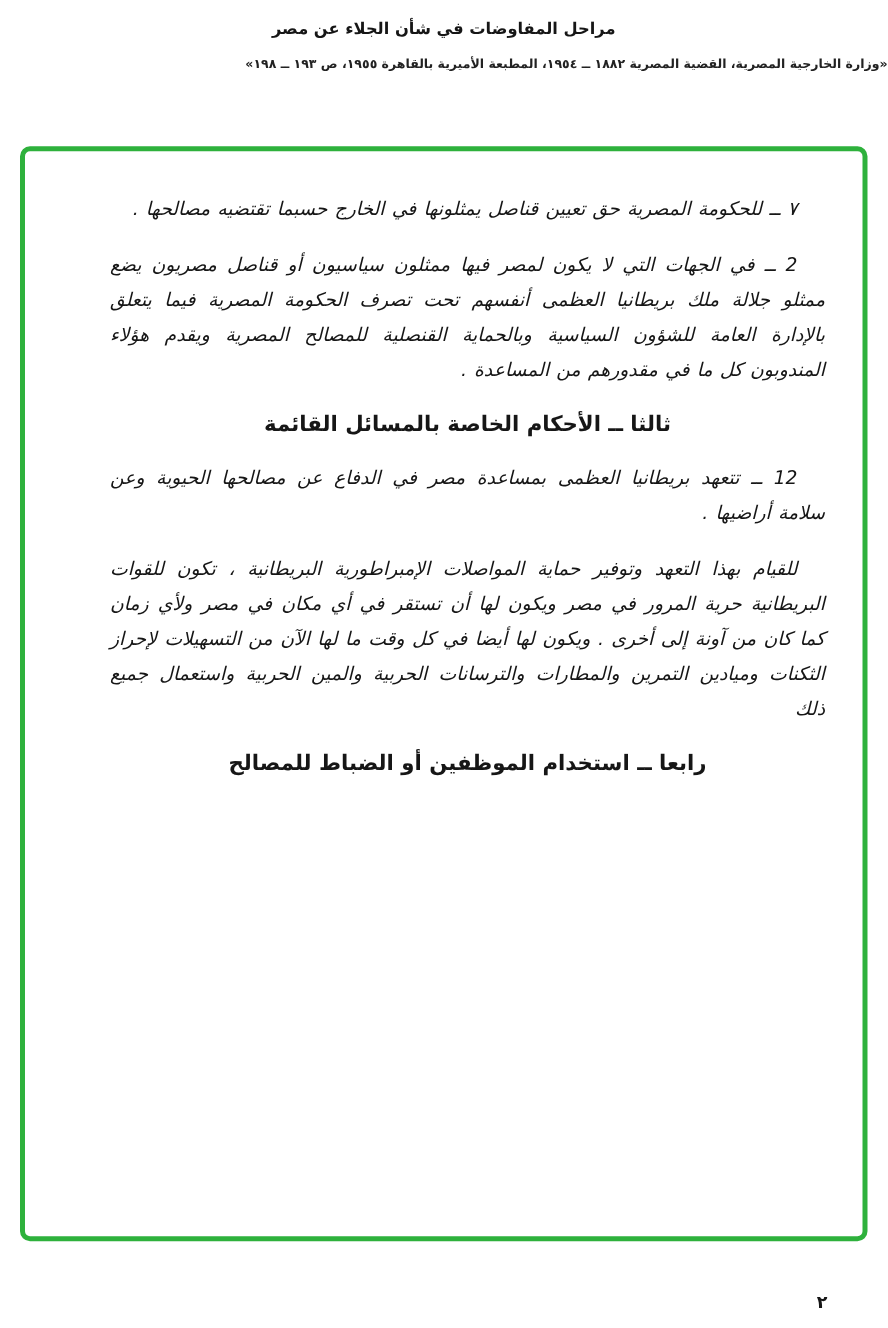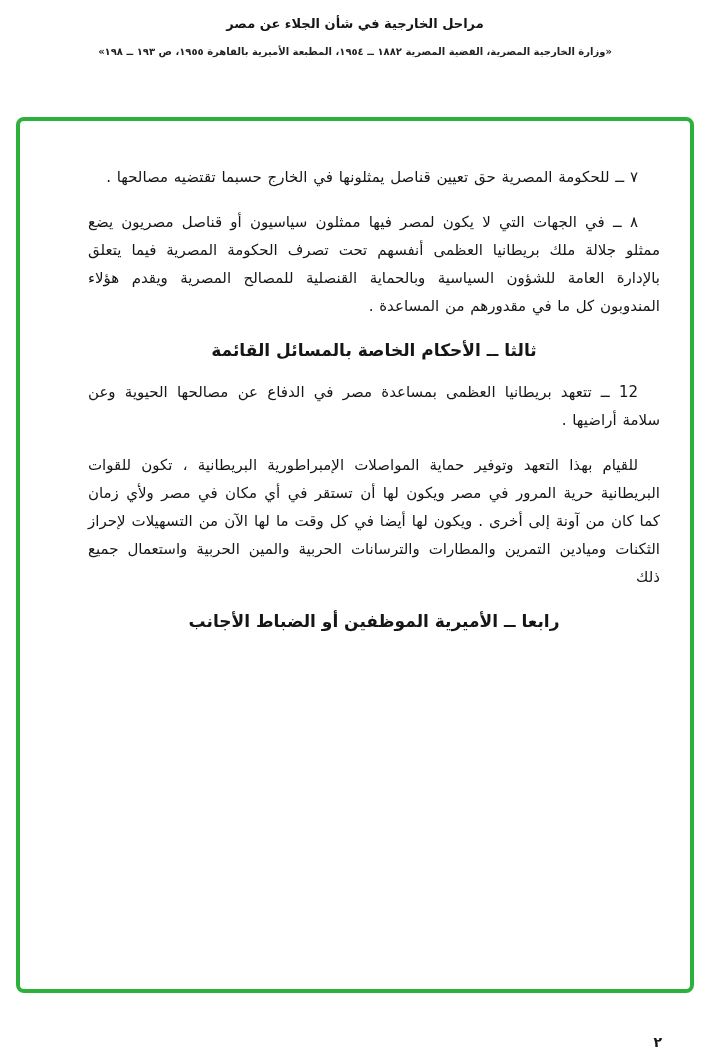"مراحل الخارجية في شأن الجلاء" div.title { text: الخارجية -> المفاوضات }
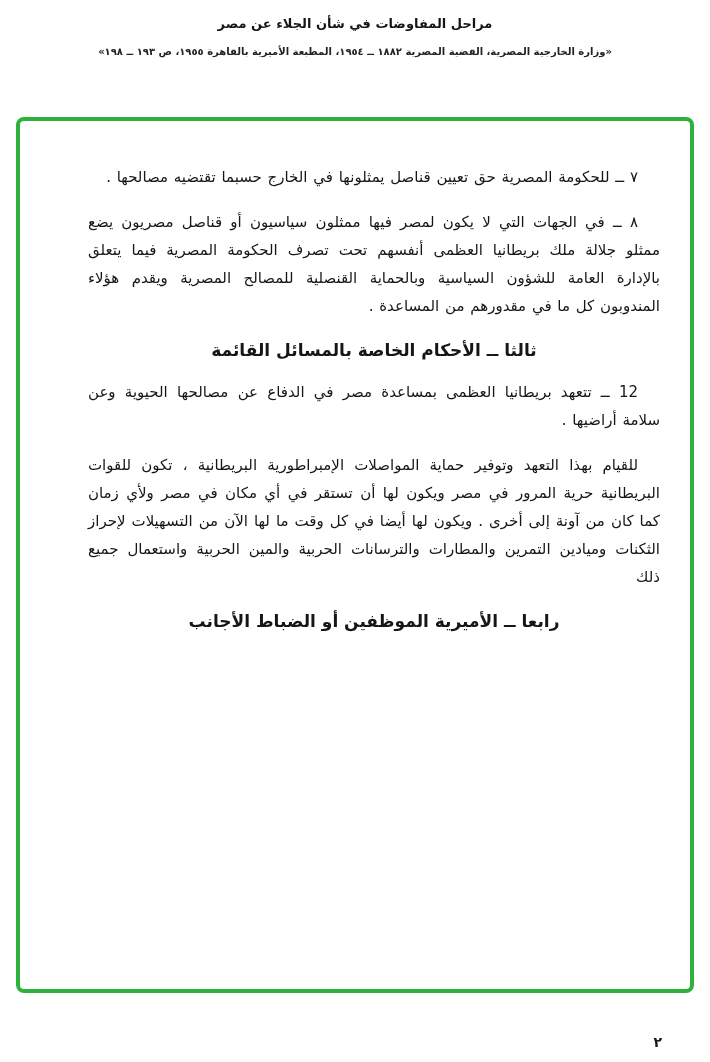"«وزارة الخارجية المصرية، القضية المصرية" .header .source { text-align: none -> right }
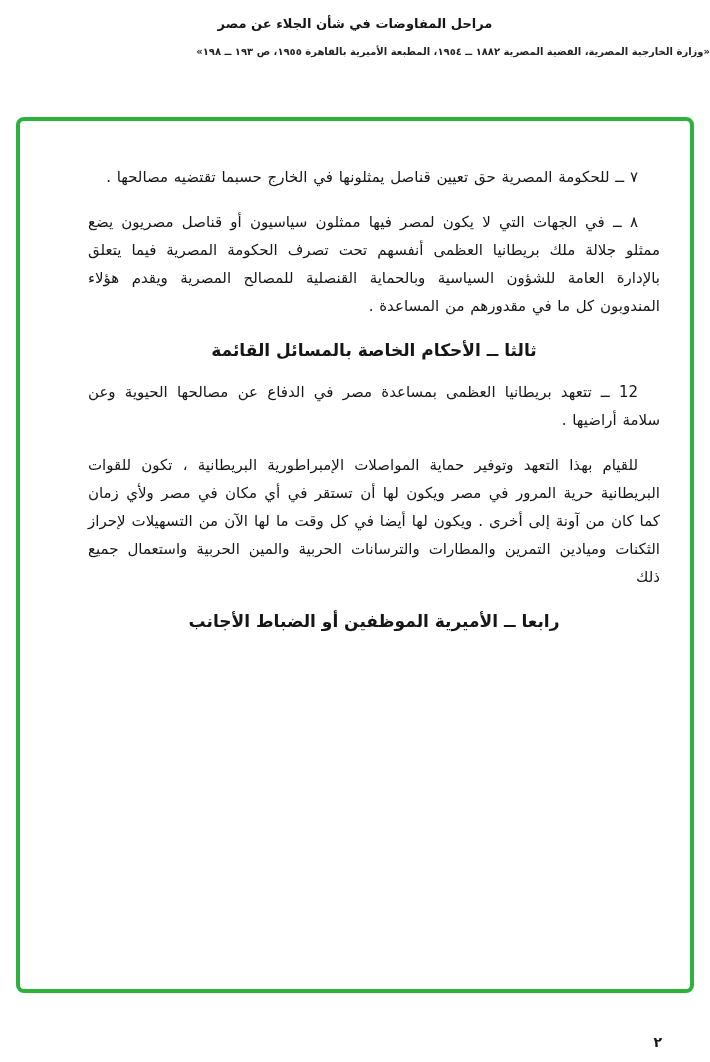"٧ ــ للحكومة المصرية حق" .para { font-style: none -> italic; margin: 10px 0 17px 0 -> 0 0 17px 0 }
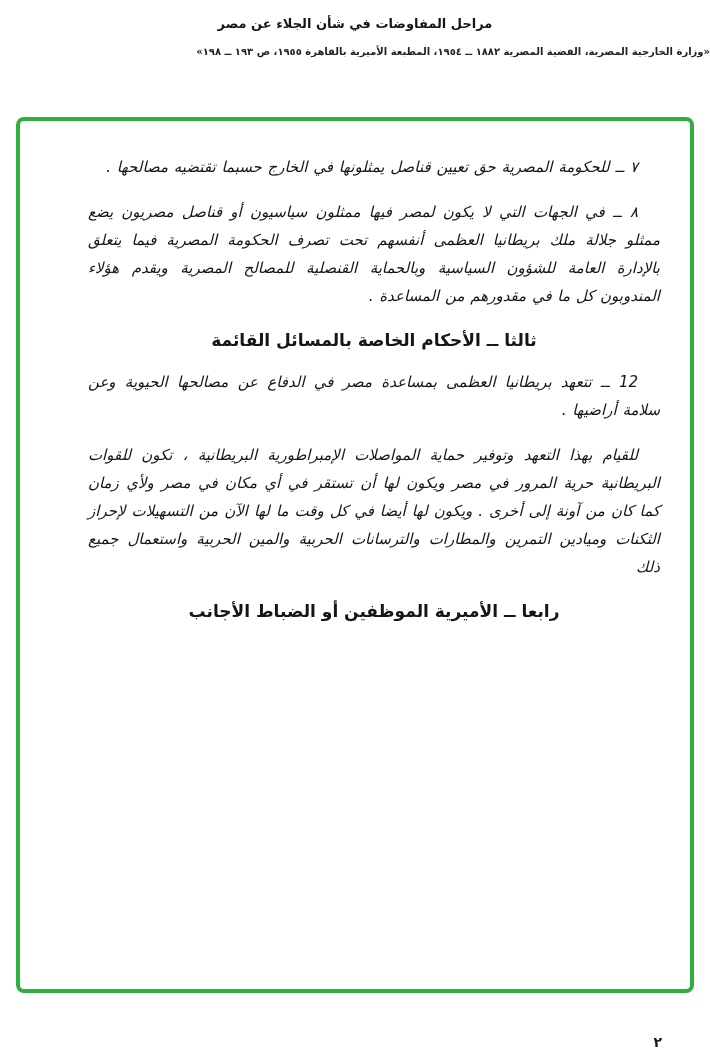"٨ ــ في الجهات التي" p.para { text: ٨ -> 2 }
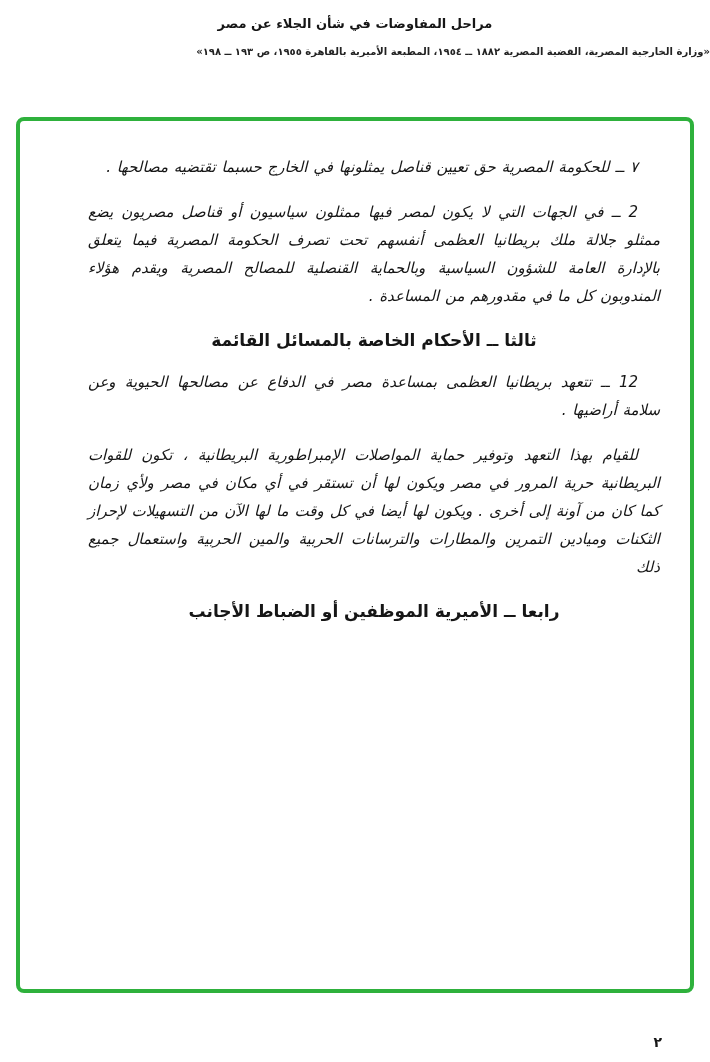"رابعا ــ الأميرية الموظفين أو" h2.section-heading { text: الأميرية الموظفين أو الضباط الأجانب -> استخدام الموظفين أو الضباط للمصالح }
